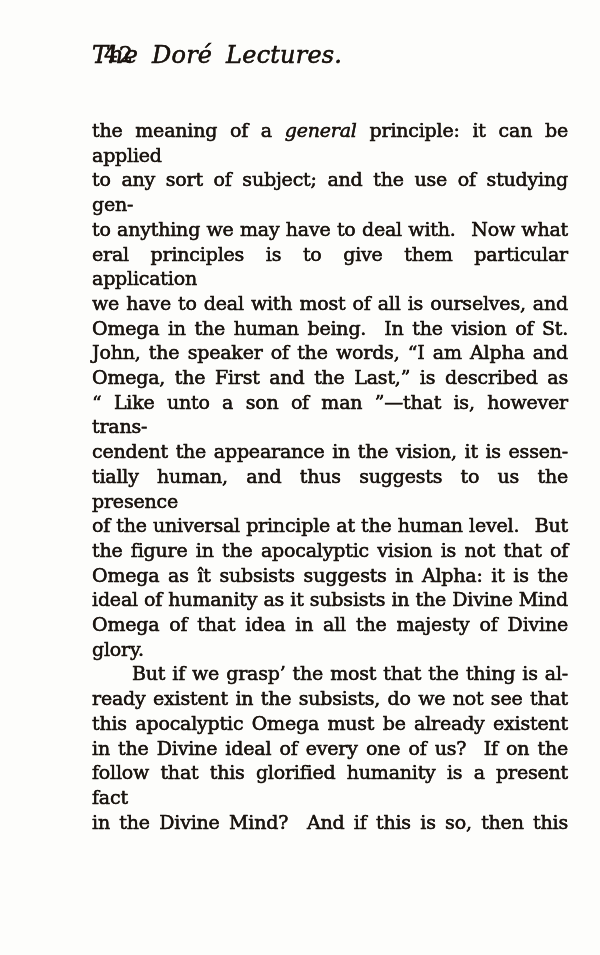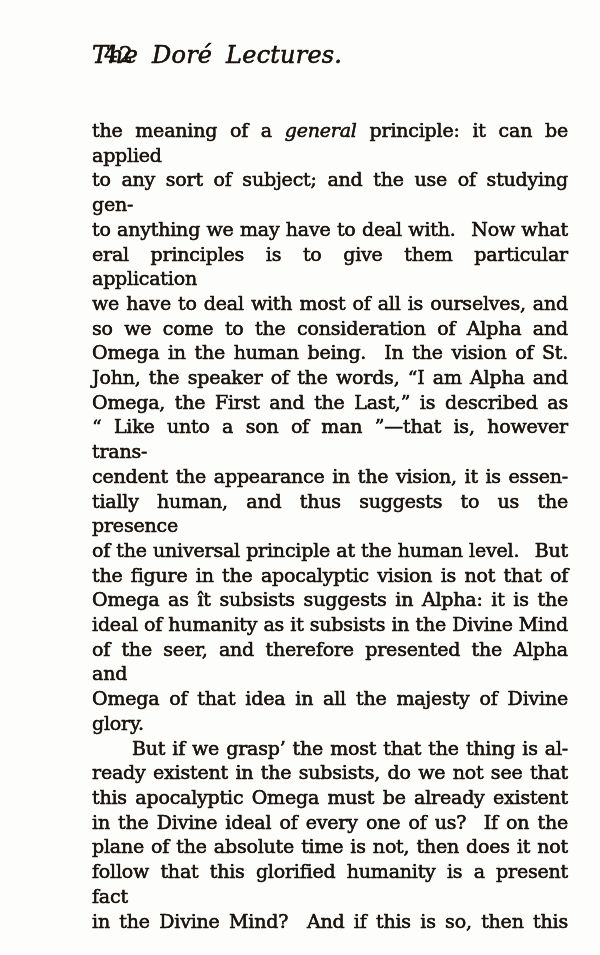"so we come to the" div.line { html: <div>so we come to the consideration of Alpha and</div> -> none }
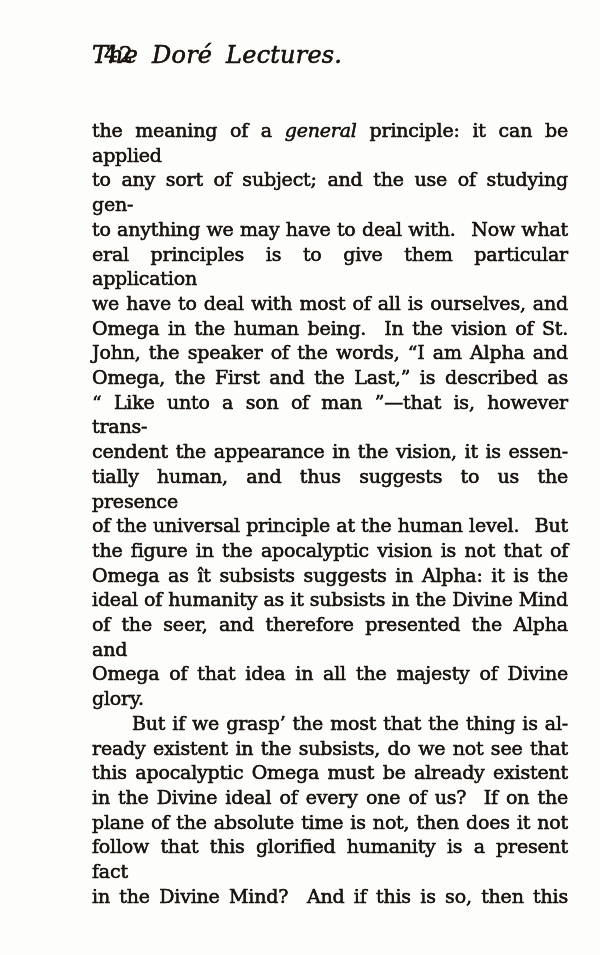"of the seer, and therefore" div.line { html: <div>of the seer, and therefore presented the Alpha and</div> -> none }
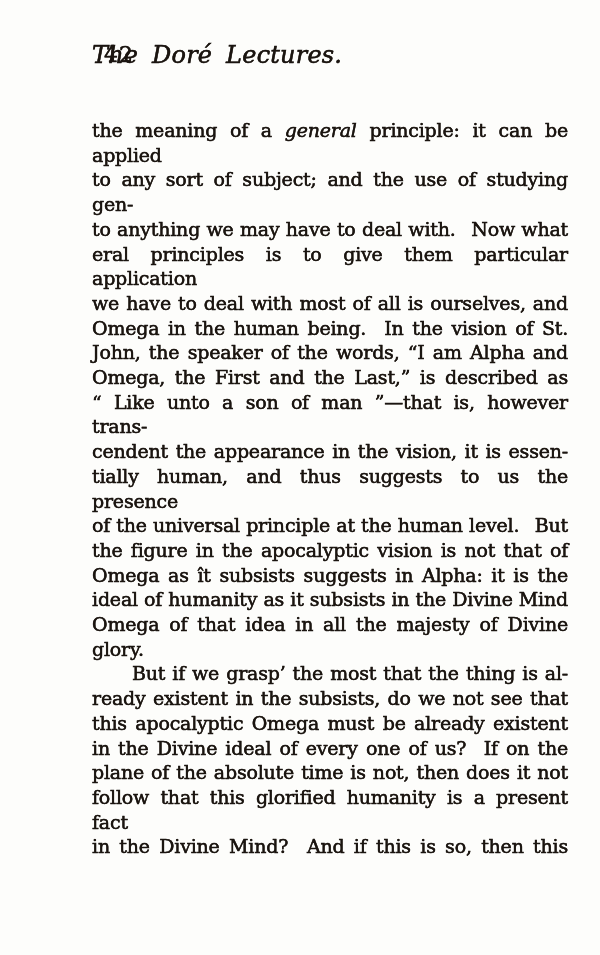"plane of the absolute time" div.line { html: <div>plane of the absolute time is not, then does it not</div> -> none }
